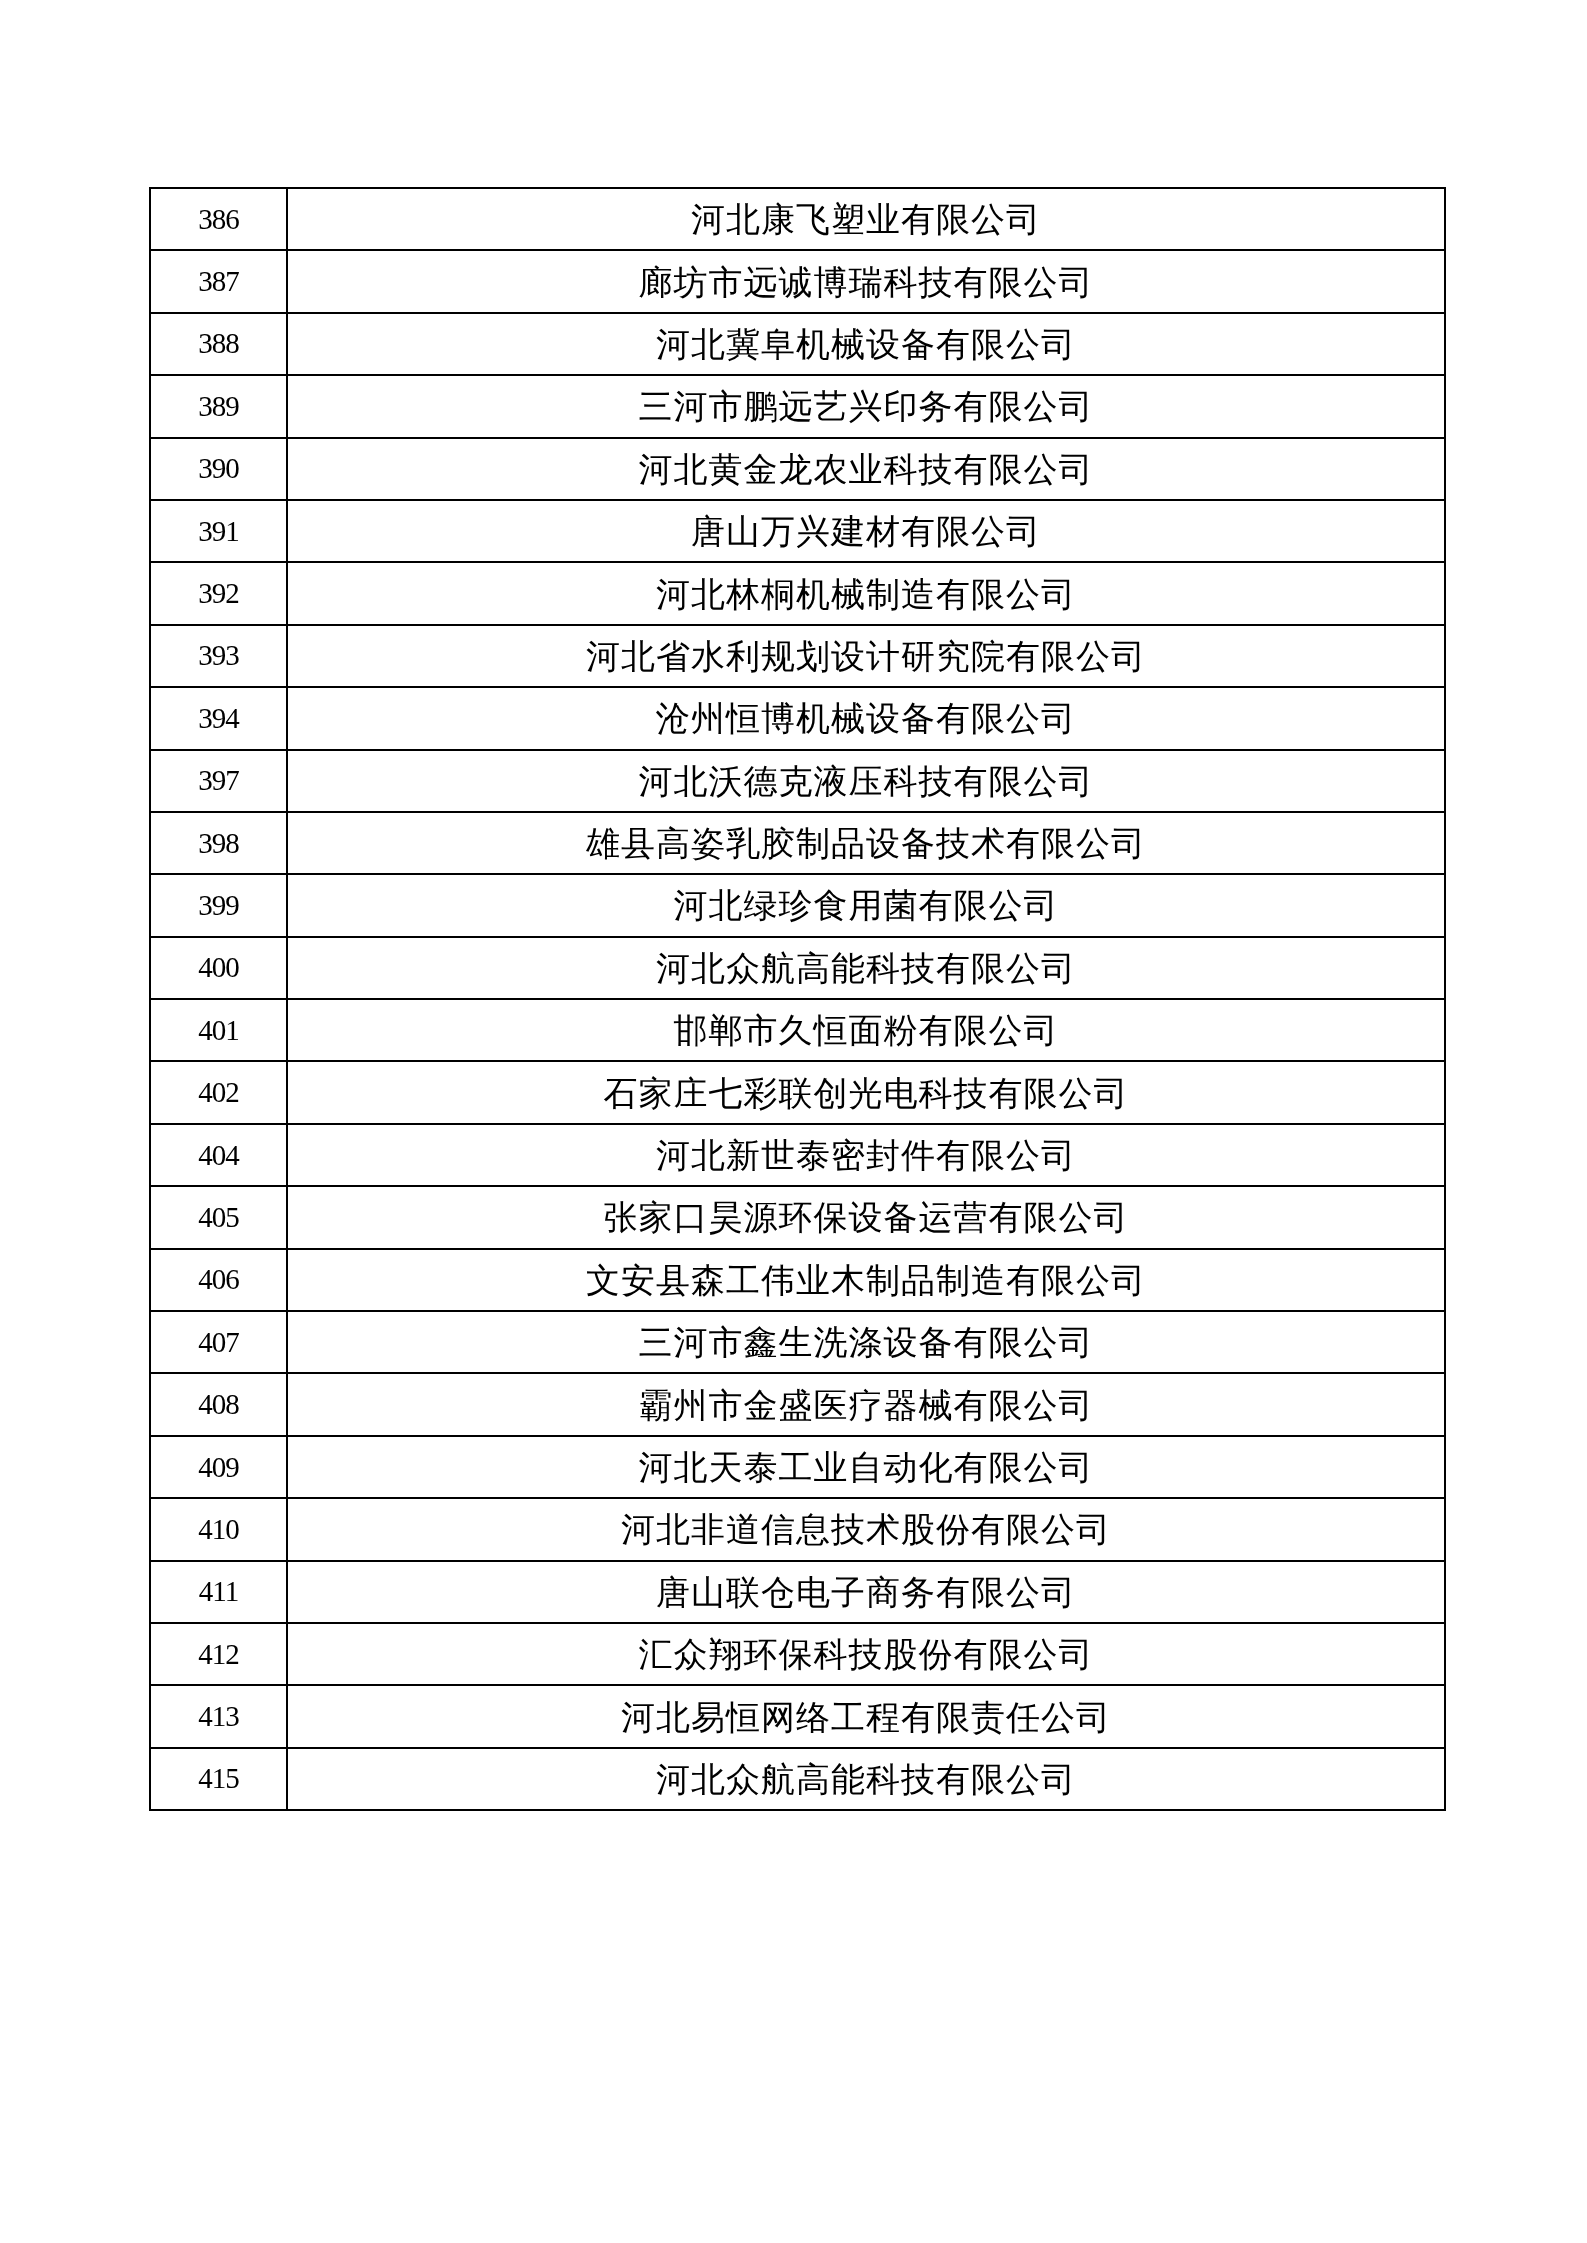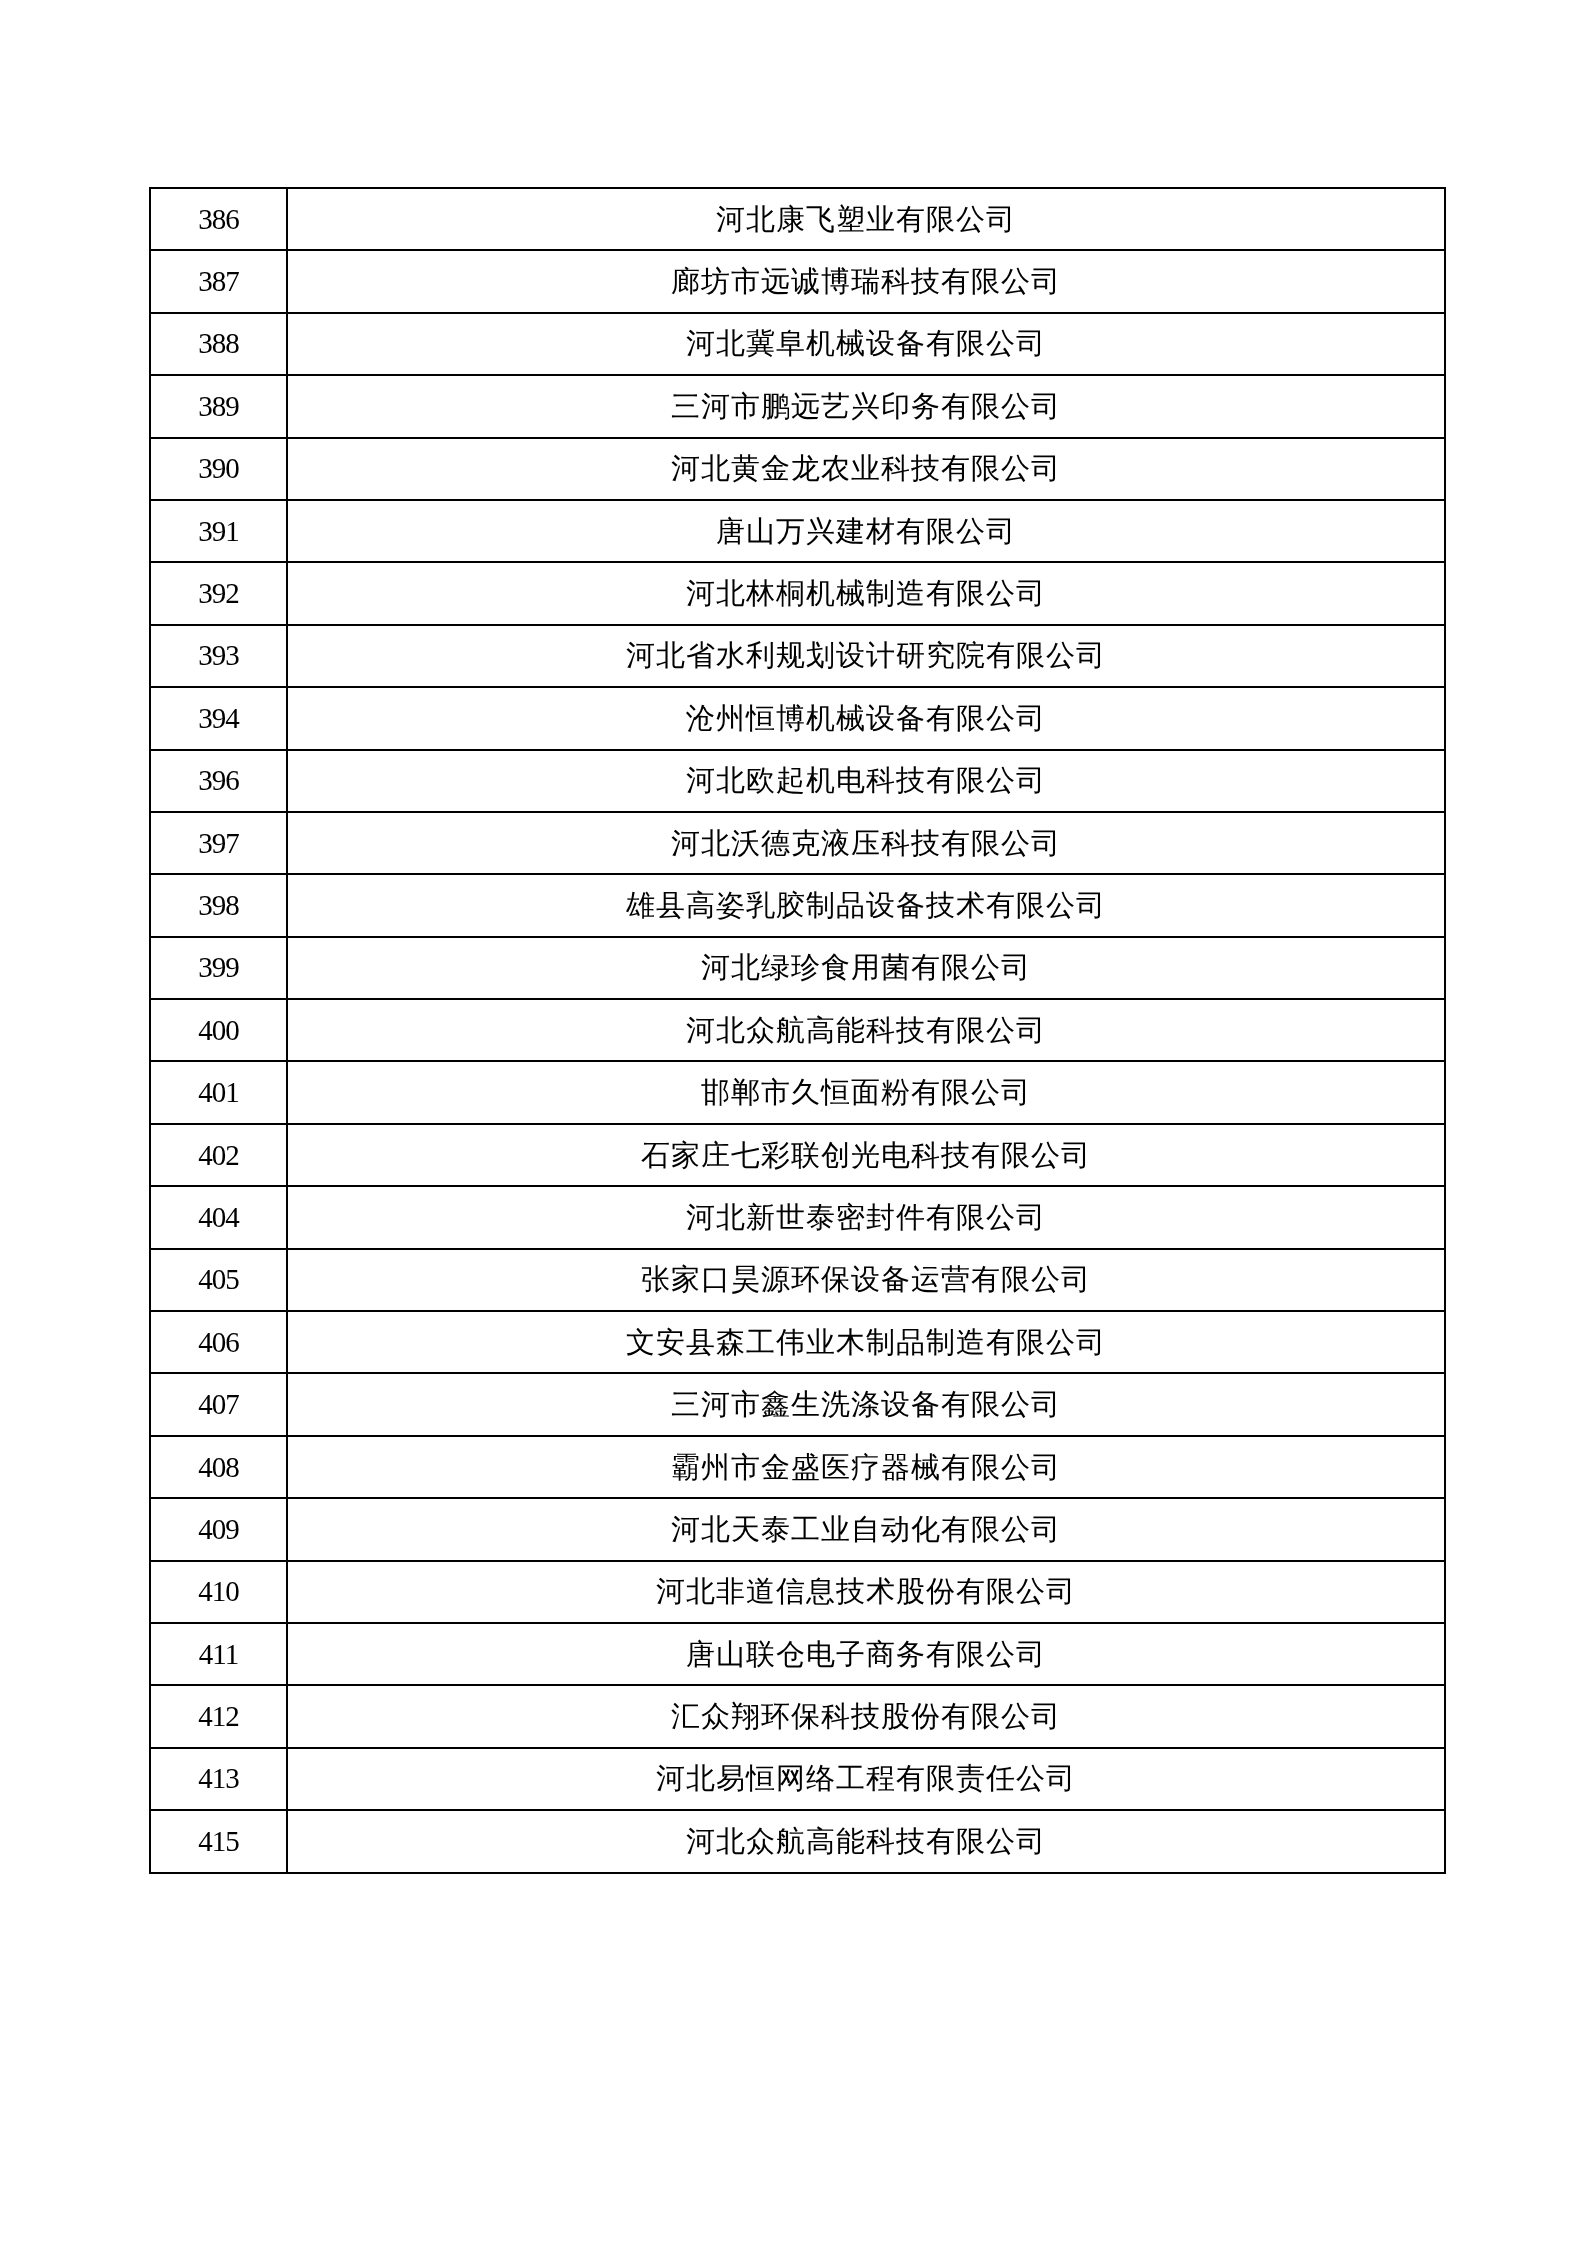"河北康飞塑业有限公司" table.list td.name { font-family: Liberation Serif, serif -> Liberation Sans, sans-serif; font-size: 29px -> 34px }
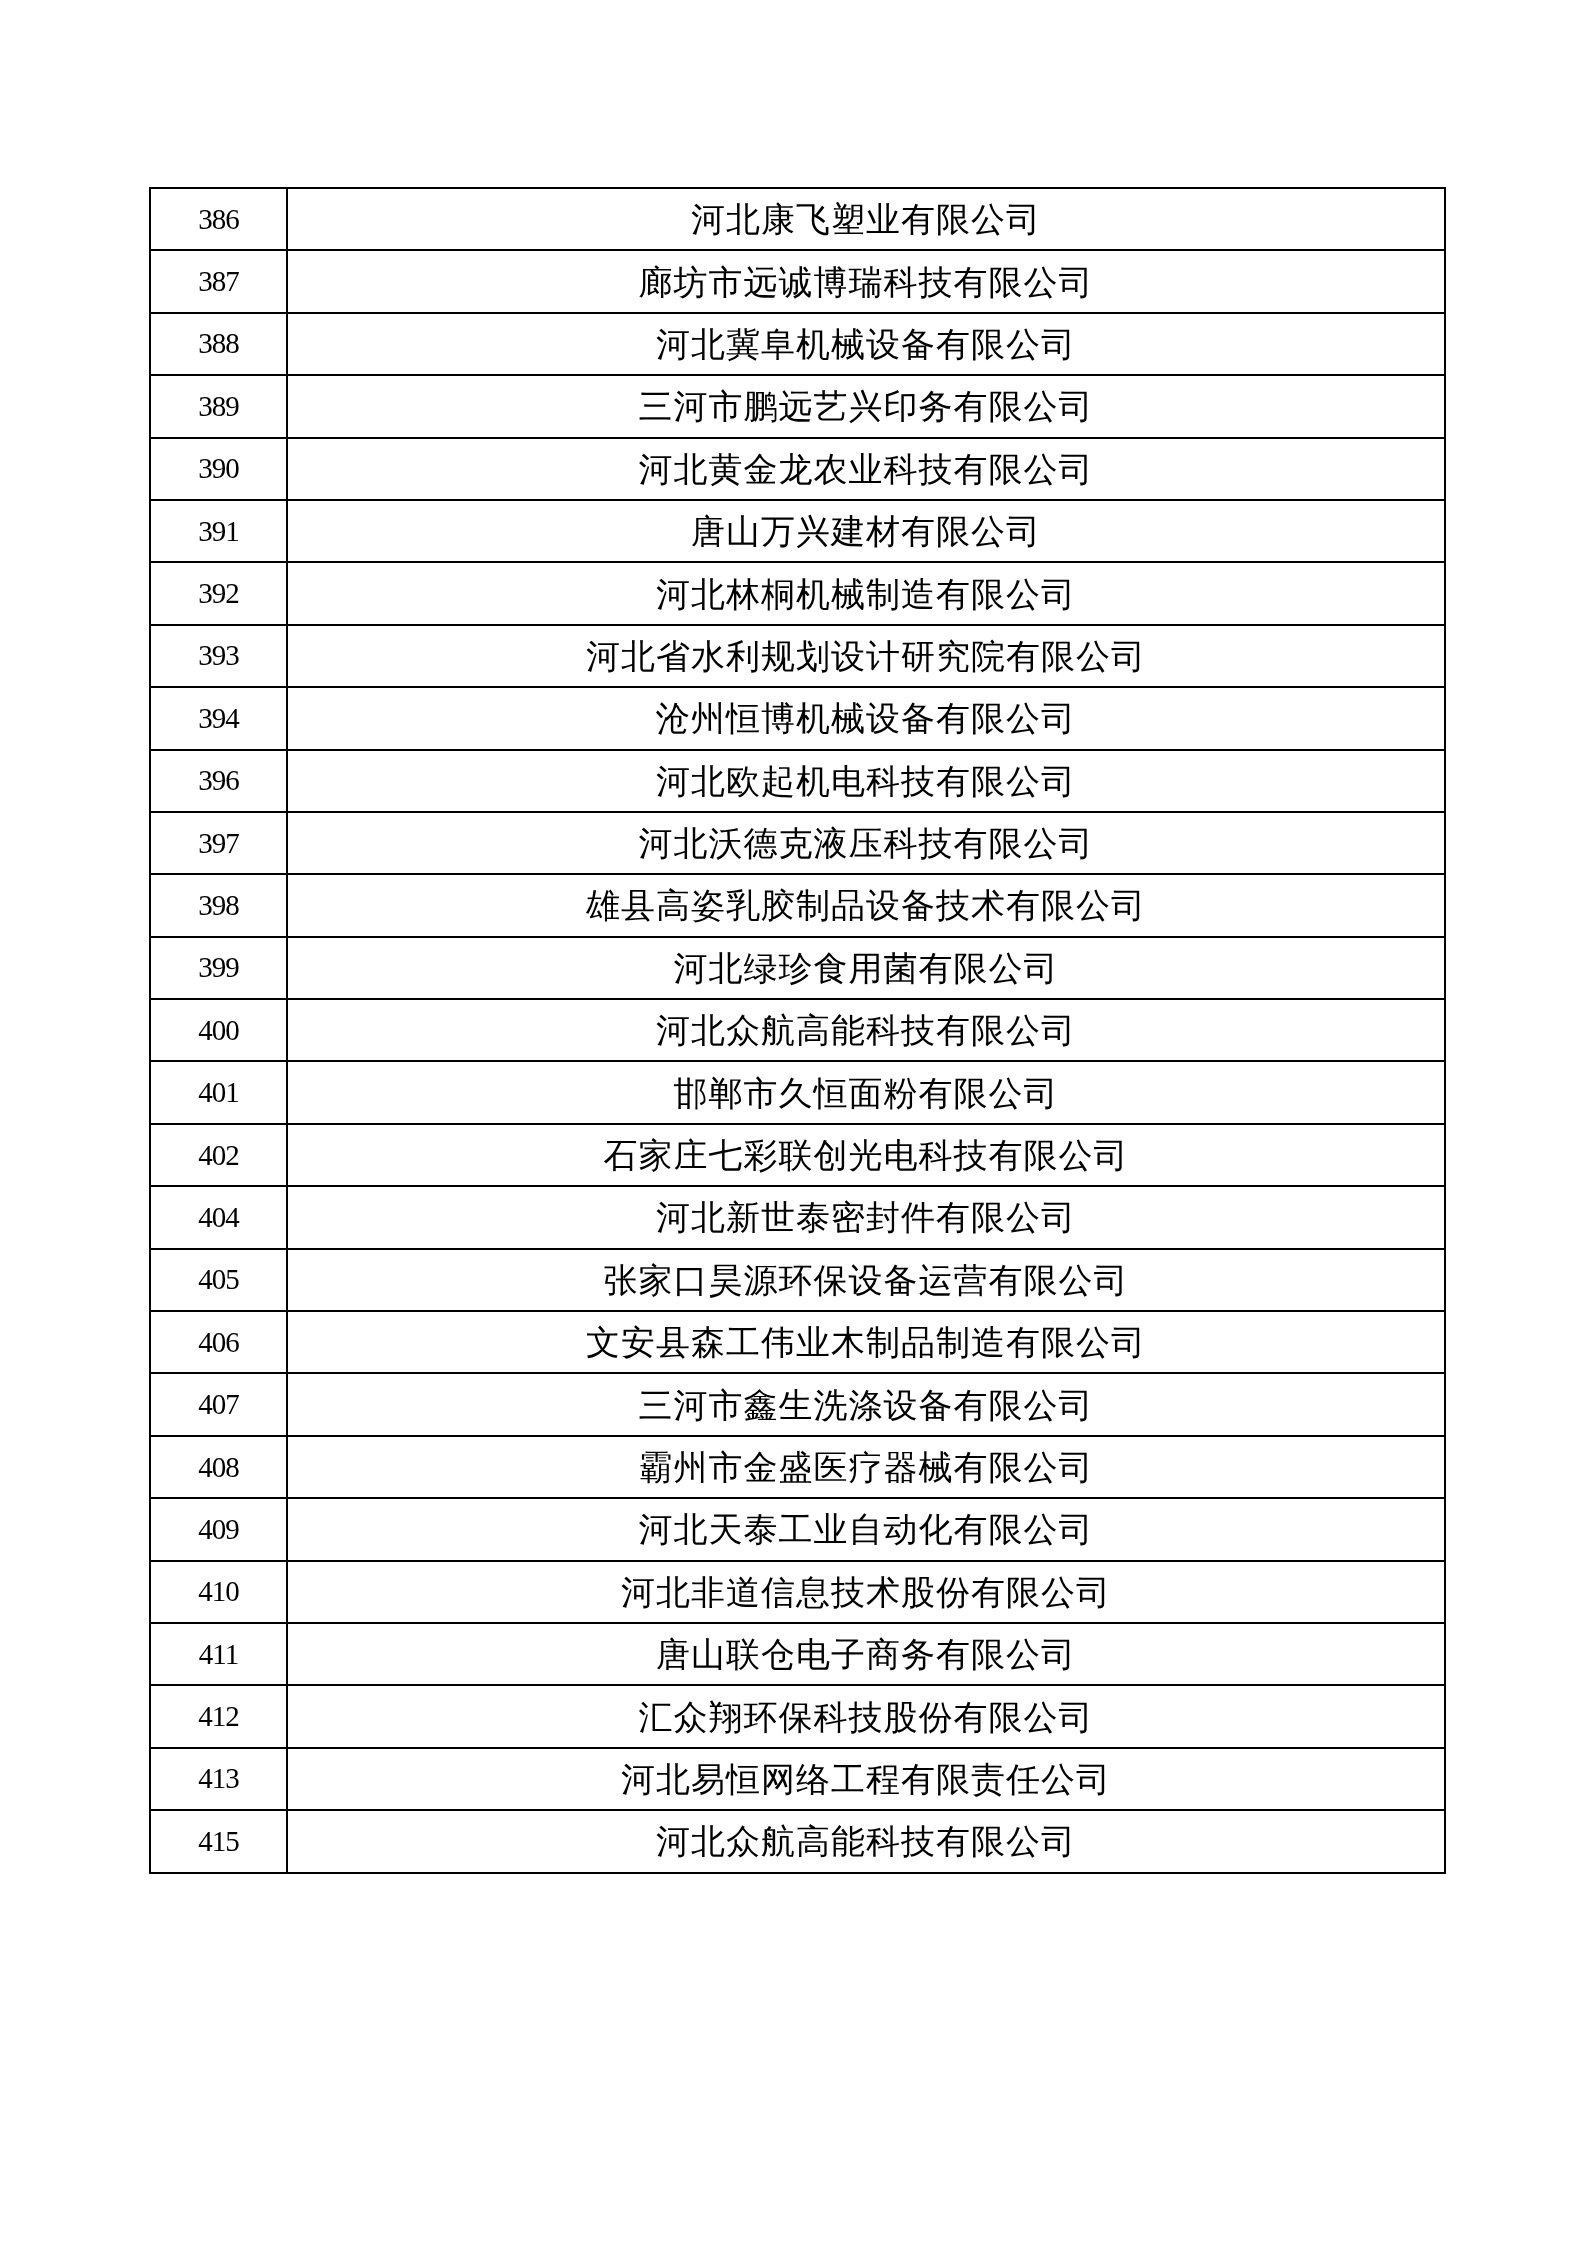"396" tr { html: <tr> <td>396</td> <td>河北欧起机电科技有限公司</td> </tr> -> none }
